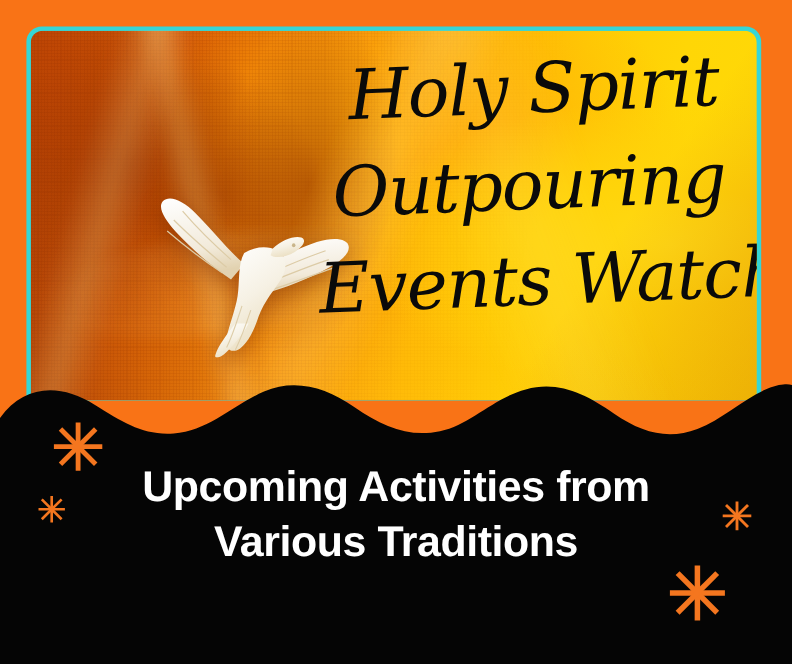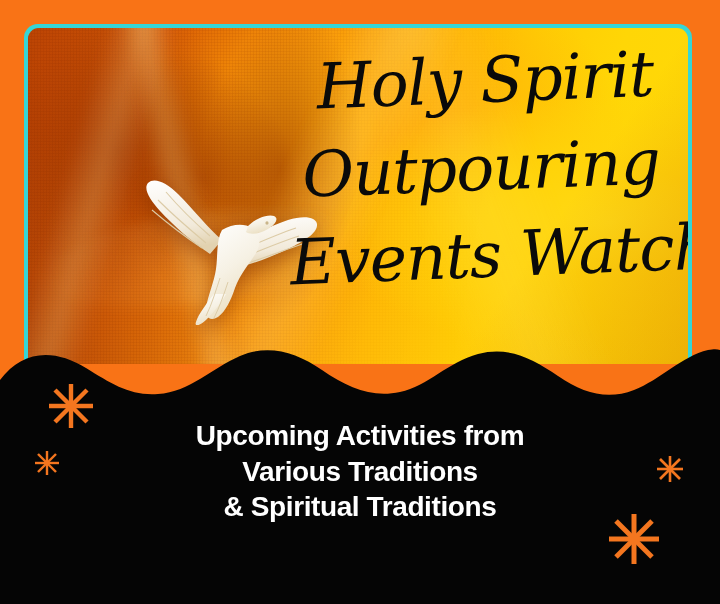"Upcoming Activities from" .bottom-text { font-size: 28px -> 39px }
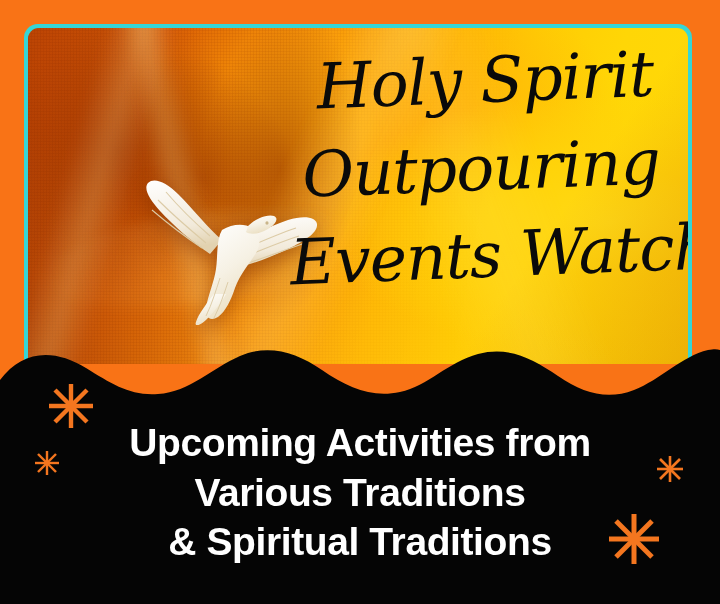"& Spiritual Traditions" div { html: <div>&amp; Spiritual Traditions</div> -> none }
